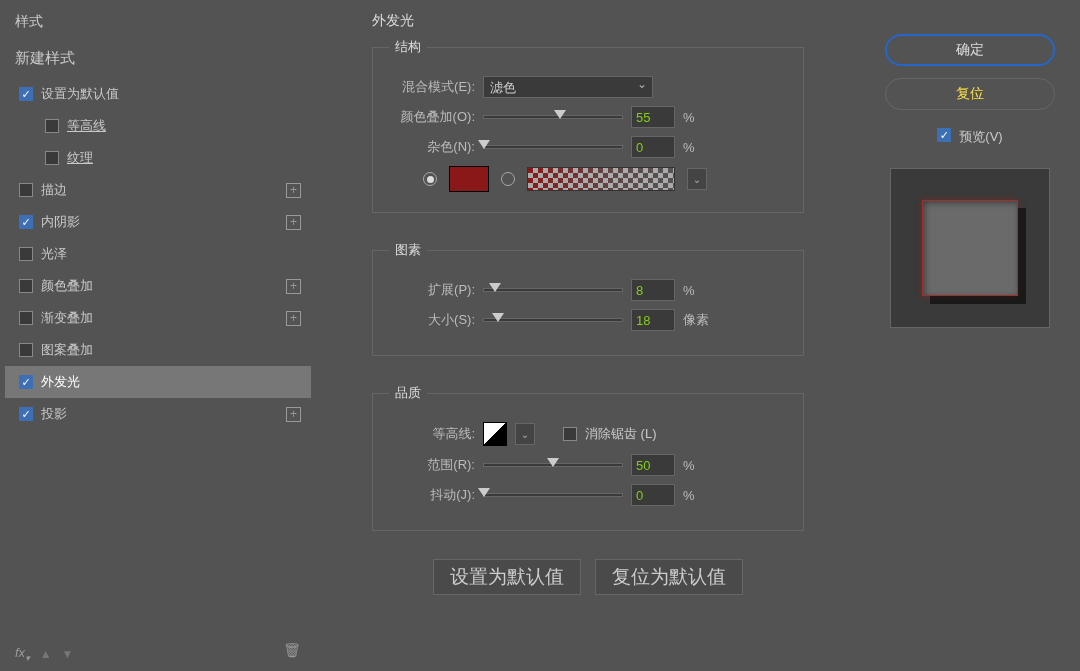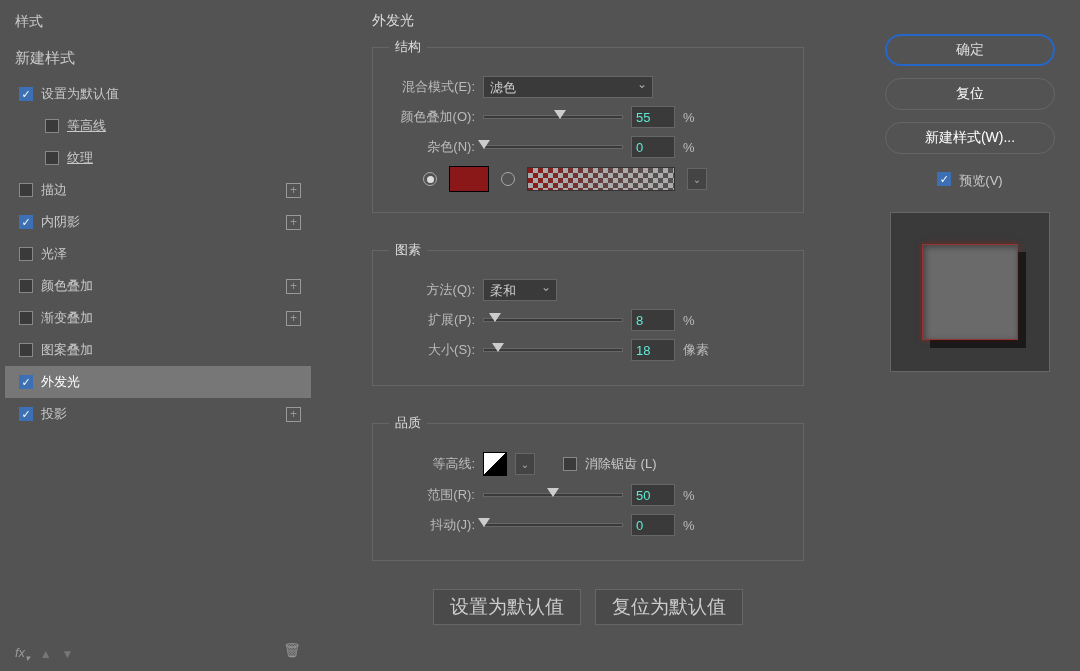"复位" .big-btn { color: #ffffff -> #fde047 }
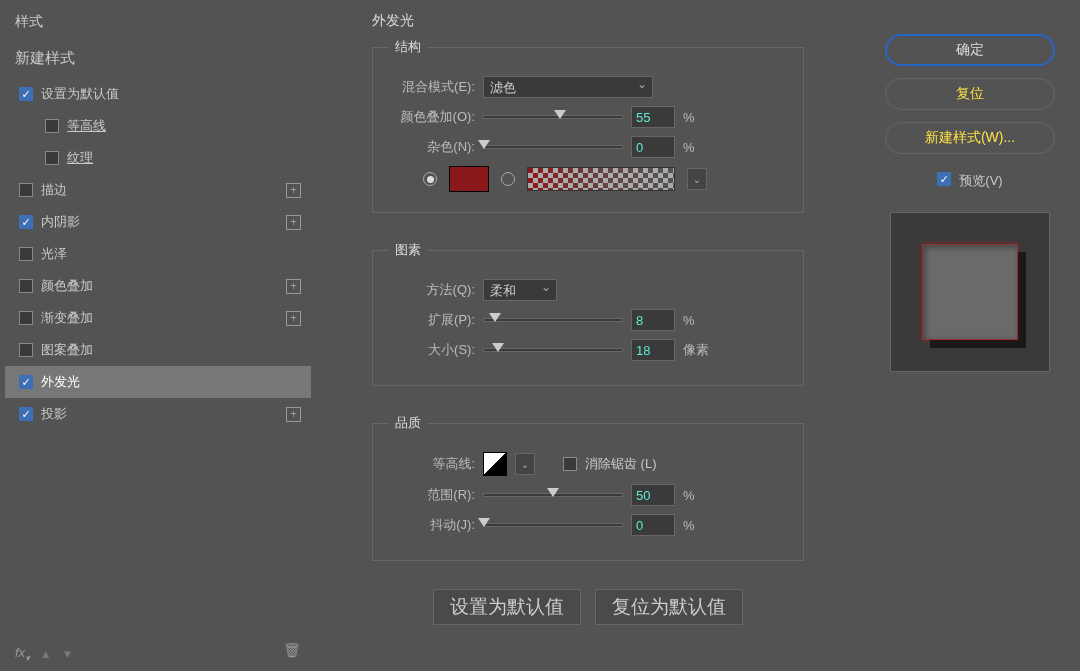"55" .num-input { color: #5eead4 -> #84cc16 }
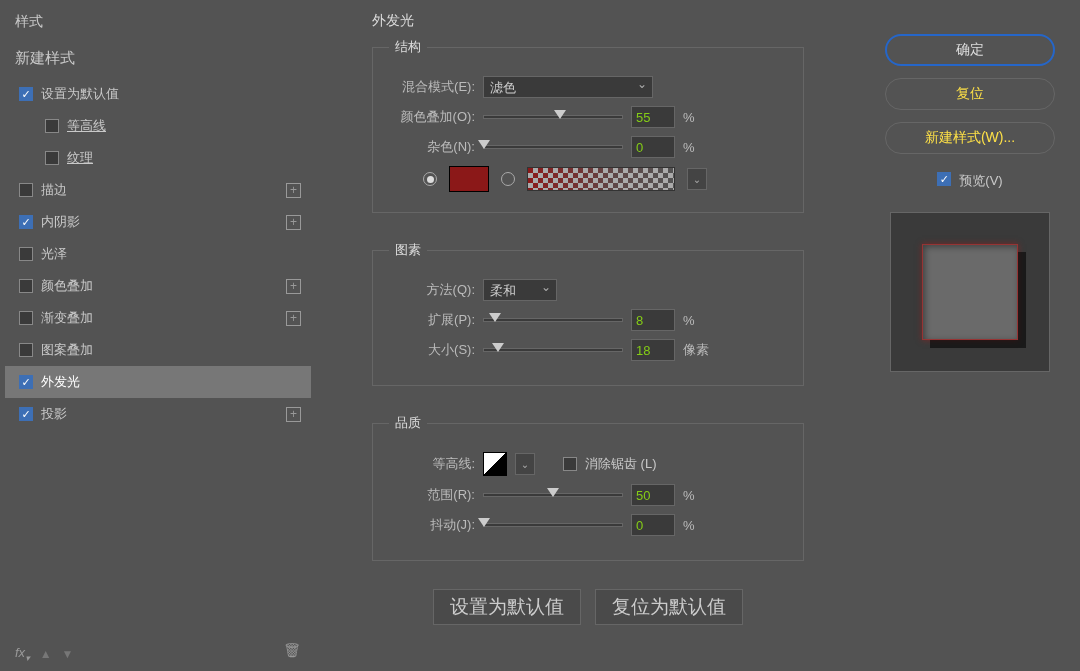"新建样式(W)..." button.big-btn { html: <button>新建样式(W)...</button> -> none }
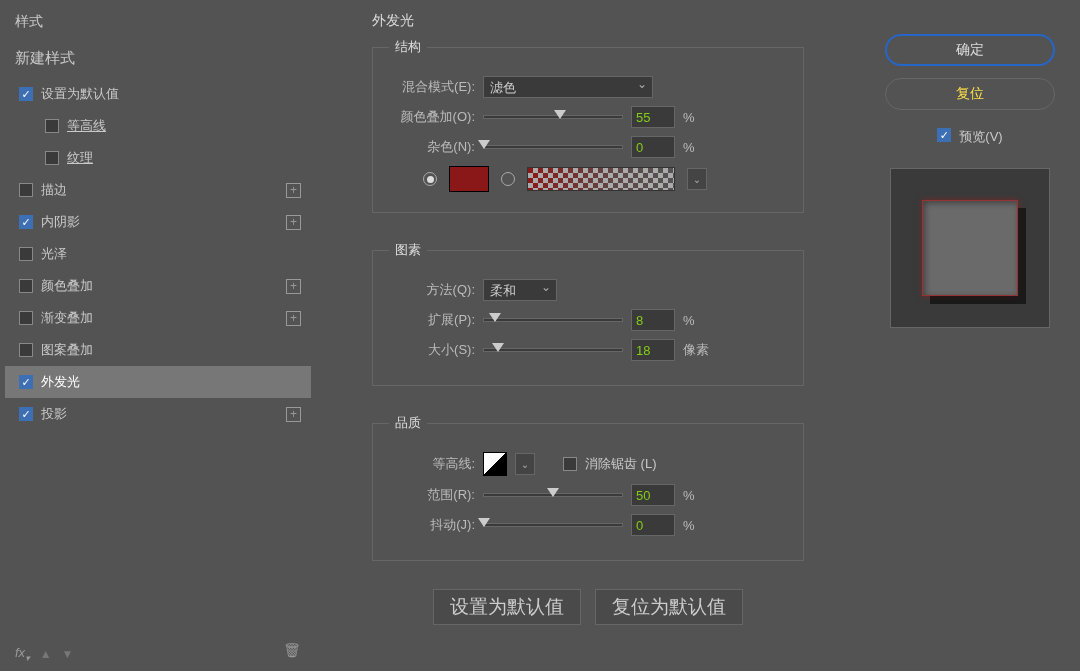"方法(Q):" div.row { html: <div> <label>方法(Q):</label> <div> <select> <option>柔和</option> </select> </div> </div> -> none }
